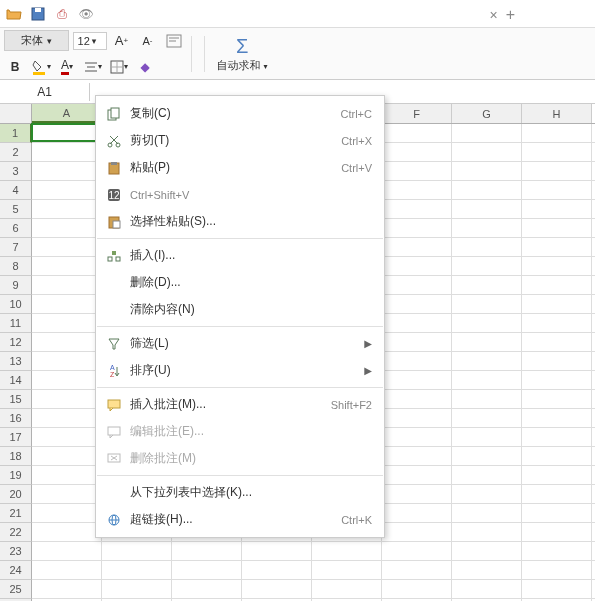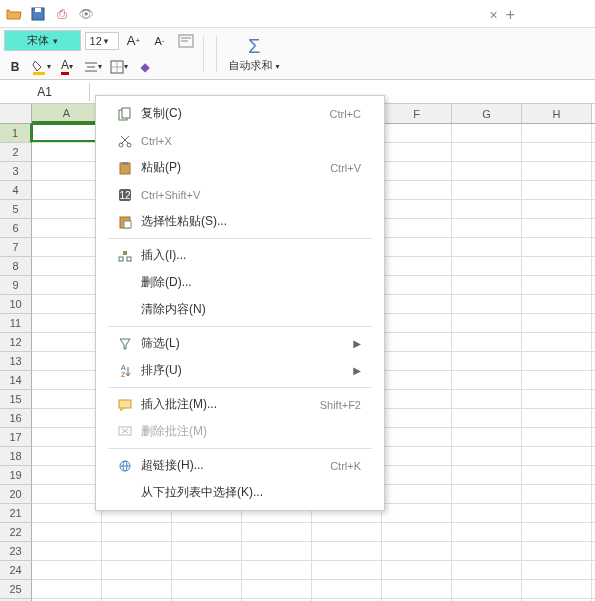"宋体" .font-select { background: #5eead4 -> #e5e5e5; padding: 2px 22px -> 2px 16px }
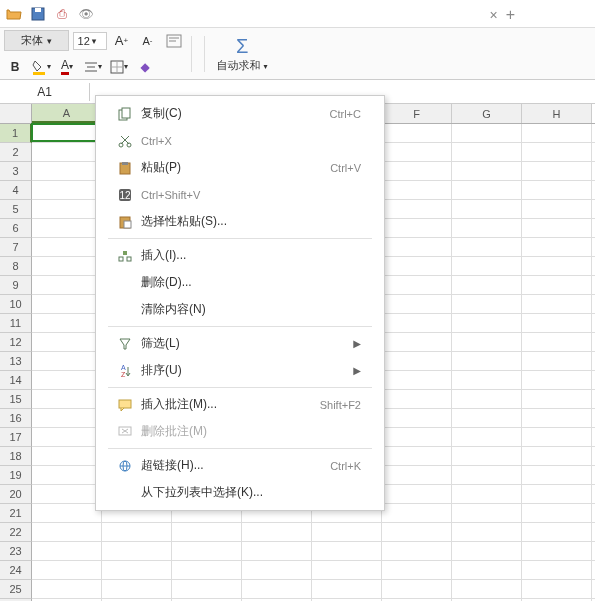"复制(C)" .context-menu { padding: 4px 11px -> 4px 0 }
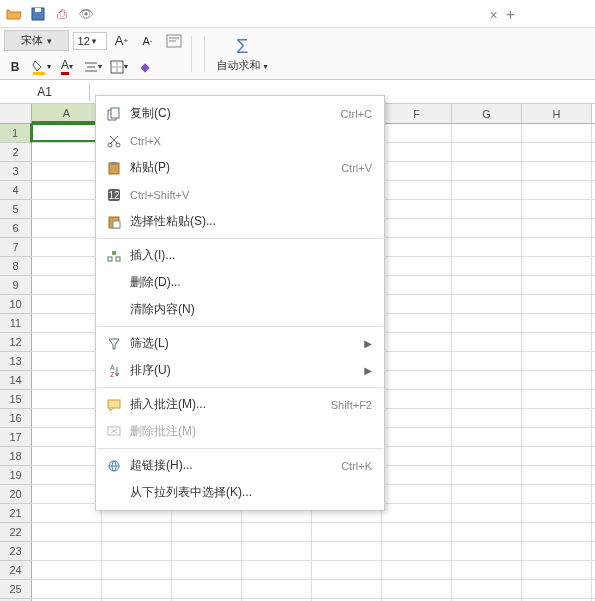"剪切(T)" span.mi-label { html: none -> <span>剪切(T)</span> }
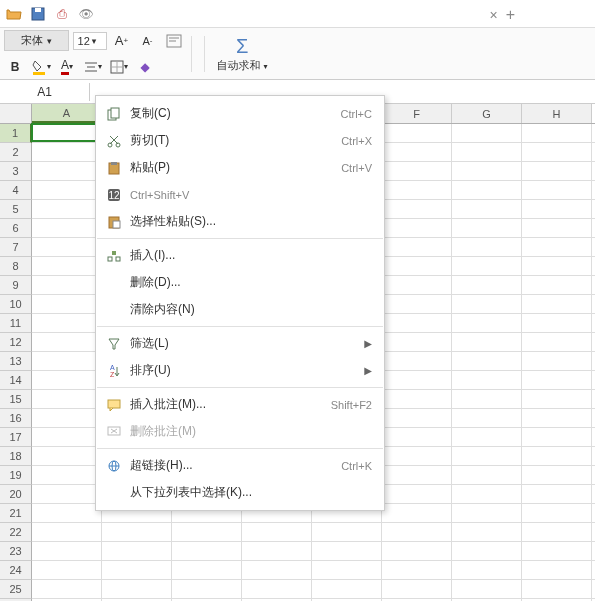"编辑批注(E)..." div.menu-item { html: none -> <div> <span> <svg> <rect></rect> <path></path> </svg> </span> <span>编辑批注(E)...</span> </div> }
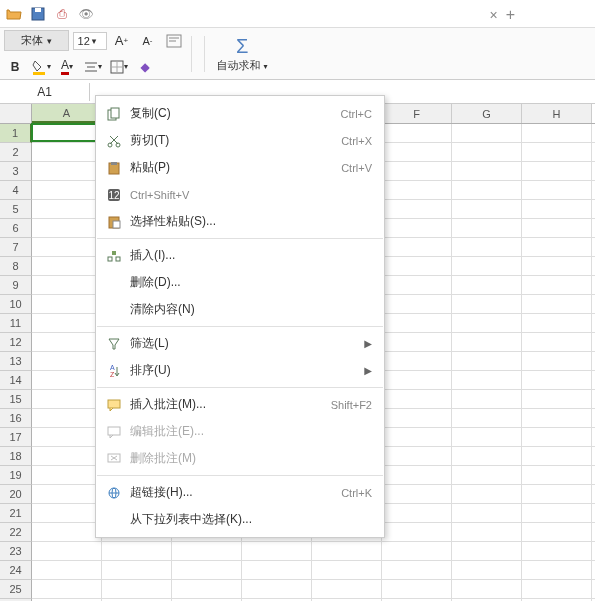"超链接(H)..." div.menu-item { order: before "从下拉列表中选择(K)..." -> after "从下拉列表中选择(K)..." }
